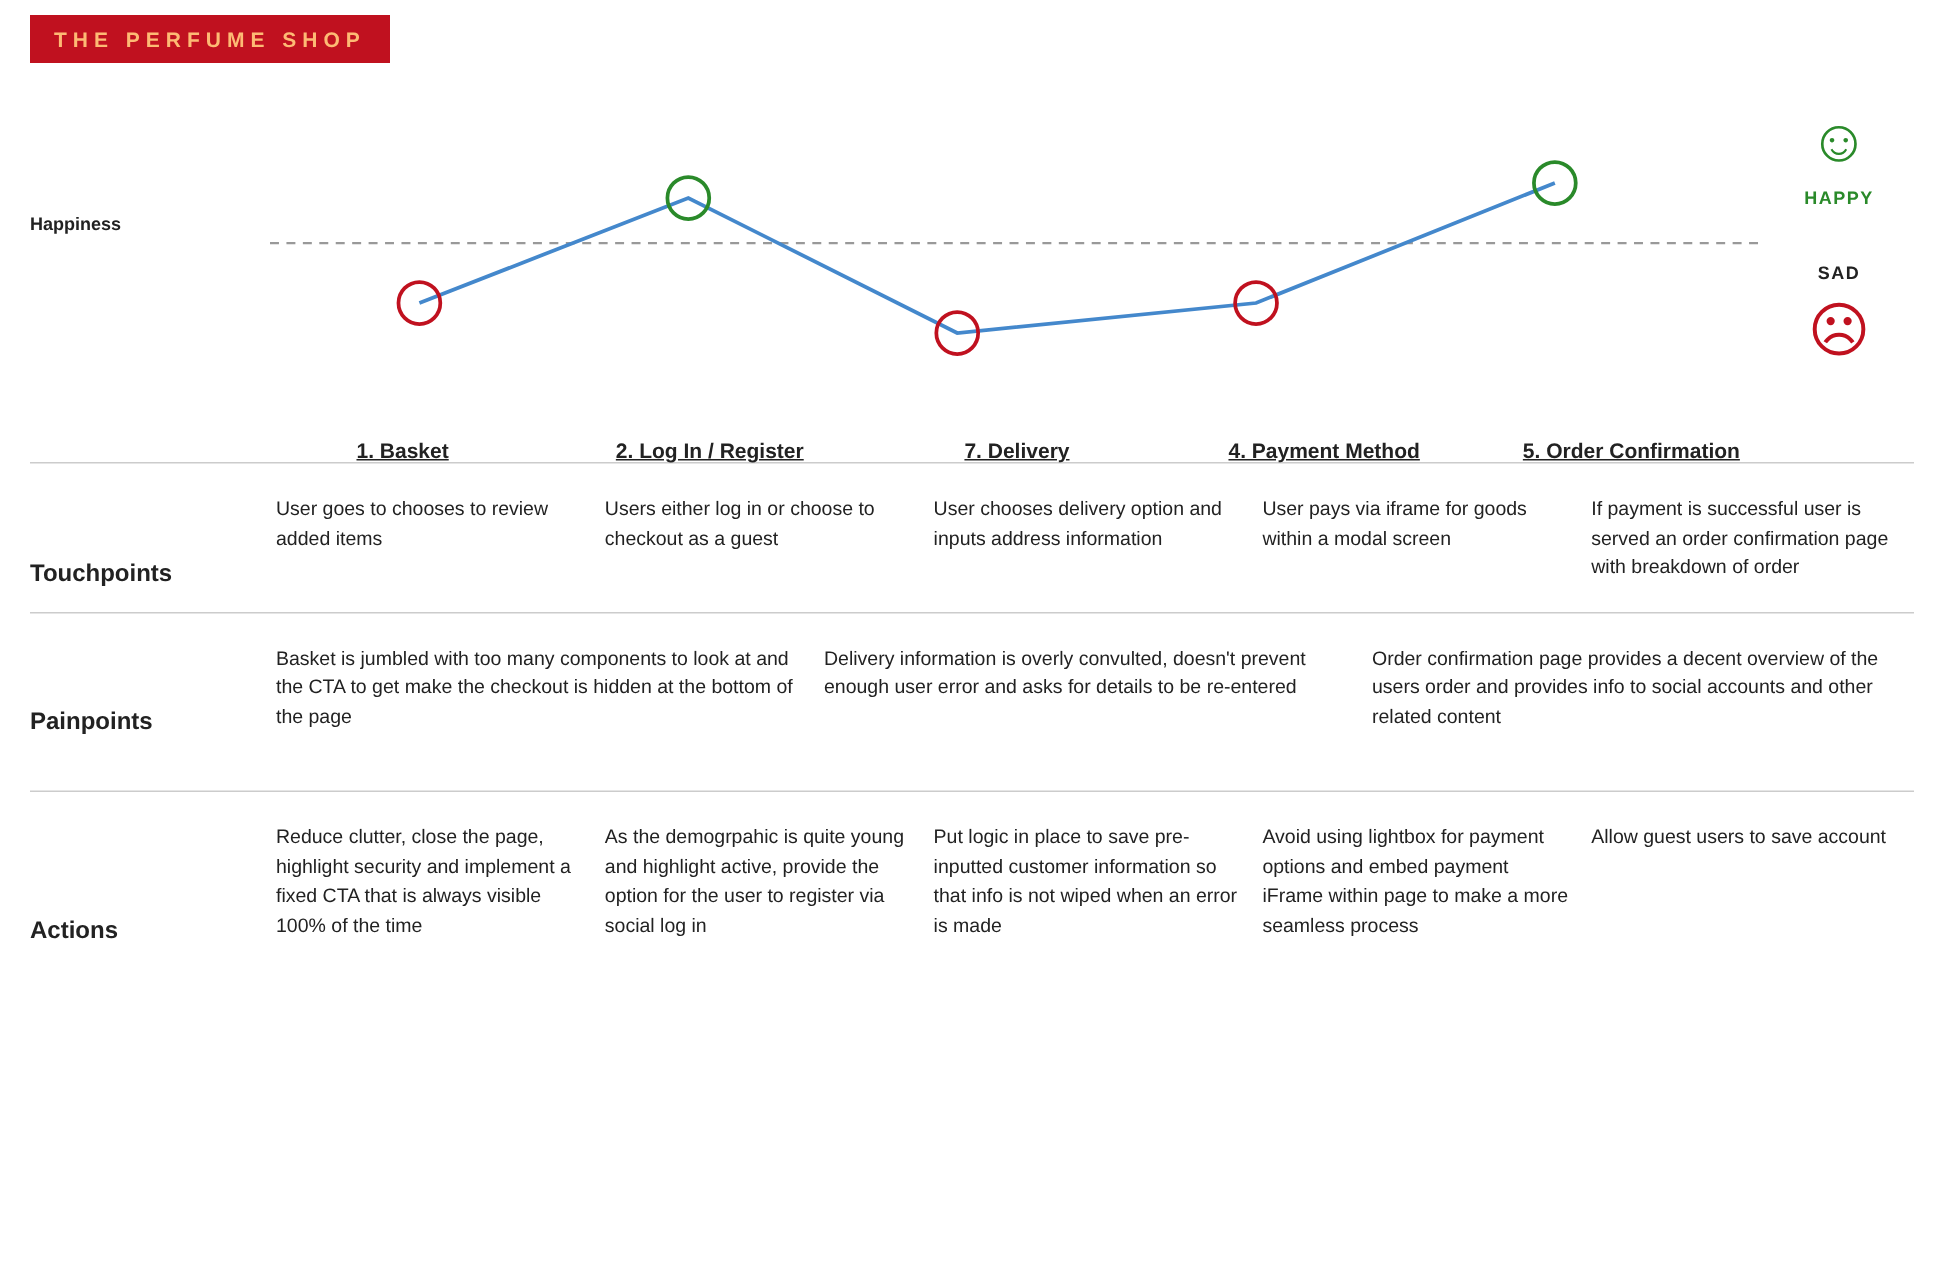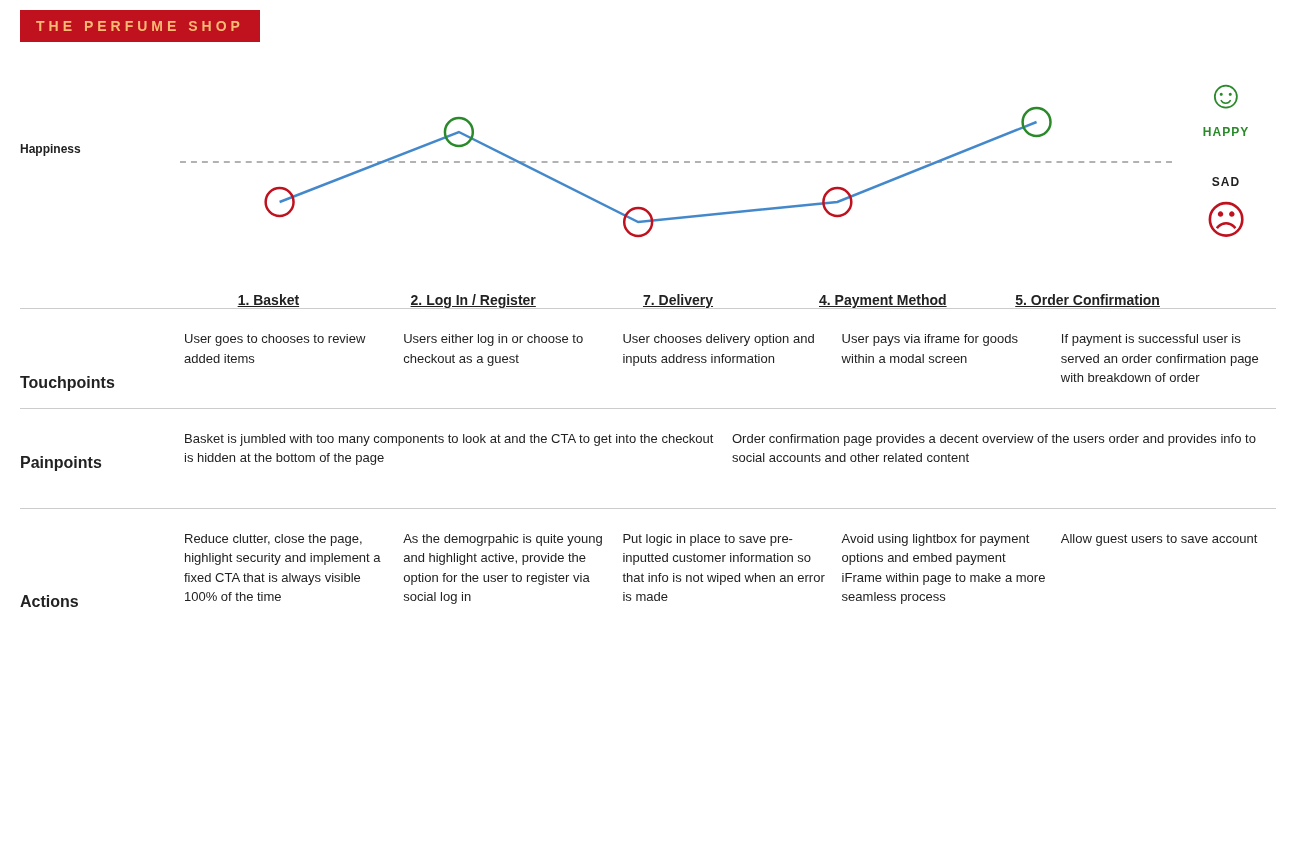"Basket is jumbled with too" div.section-cell { text: into -> make }
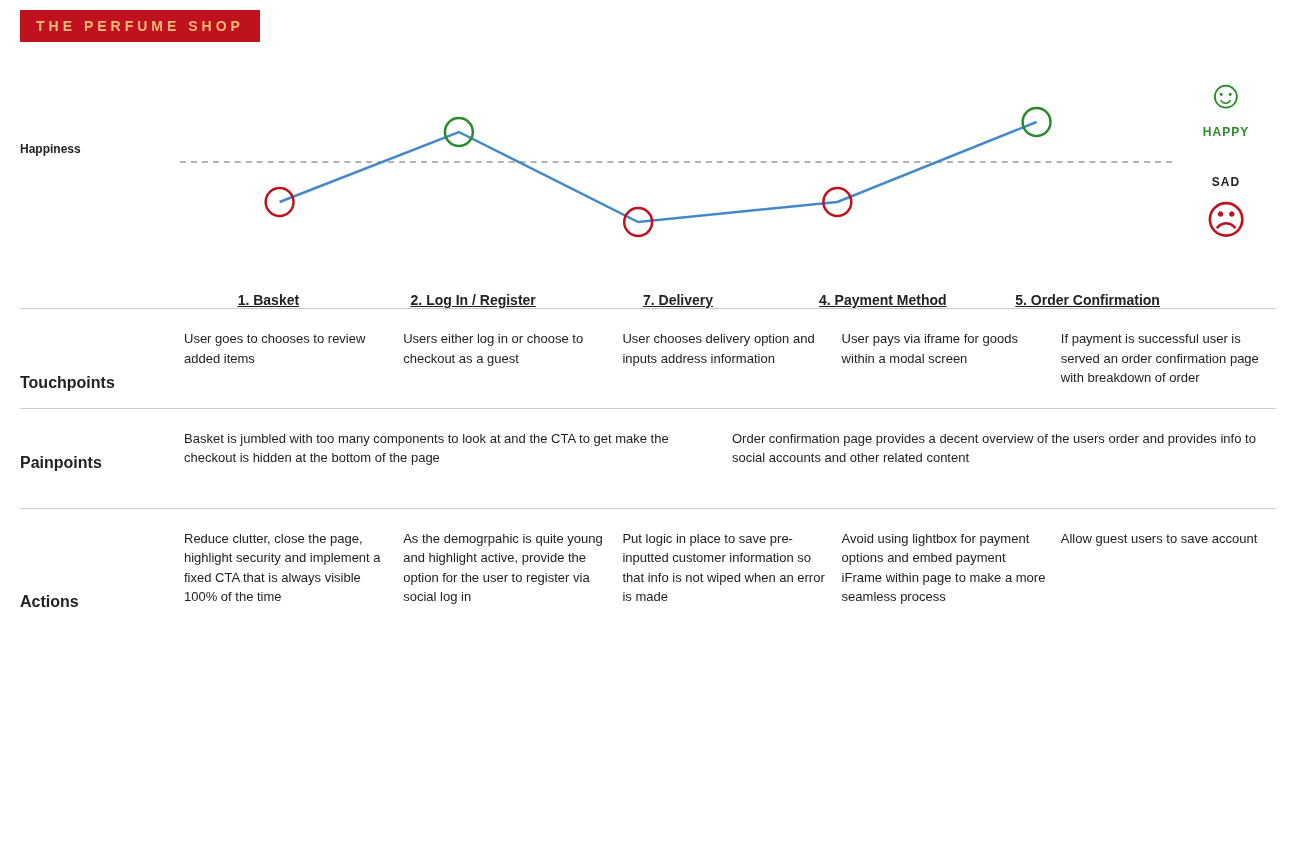"Delivery information is overly" div.section-cell { html: none -> <div>Delivery information is overly convulted, doesn't prevent enough user error and asks for details to be re-entered</div> }
